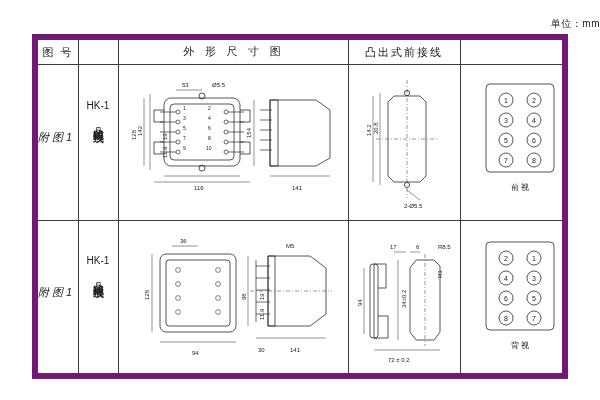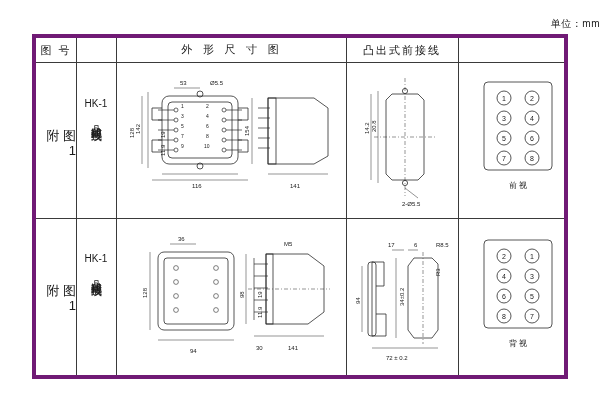"图 号" .table { border: 4px solid #701a75 -> 6px solid #701a75 }
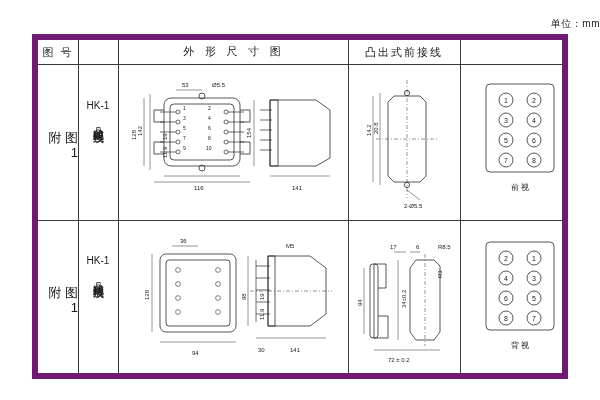"附 图 1" .rowlabel { font-size: 13px -> 11px; font-style: none -> italic; text-align: right -> left }
